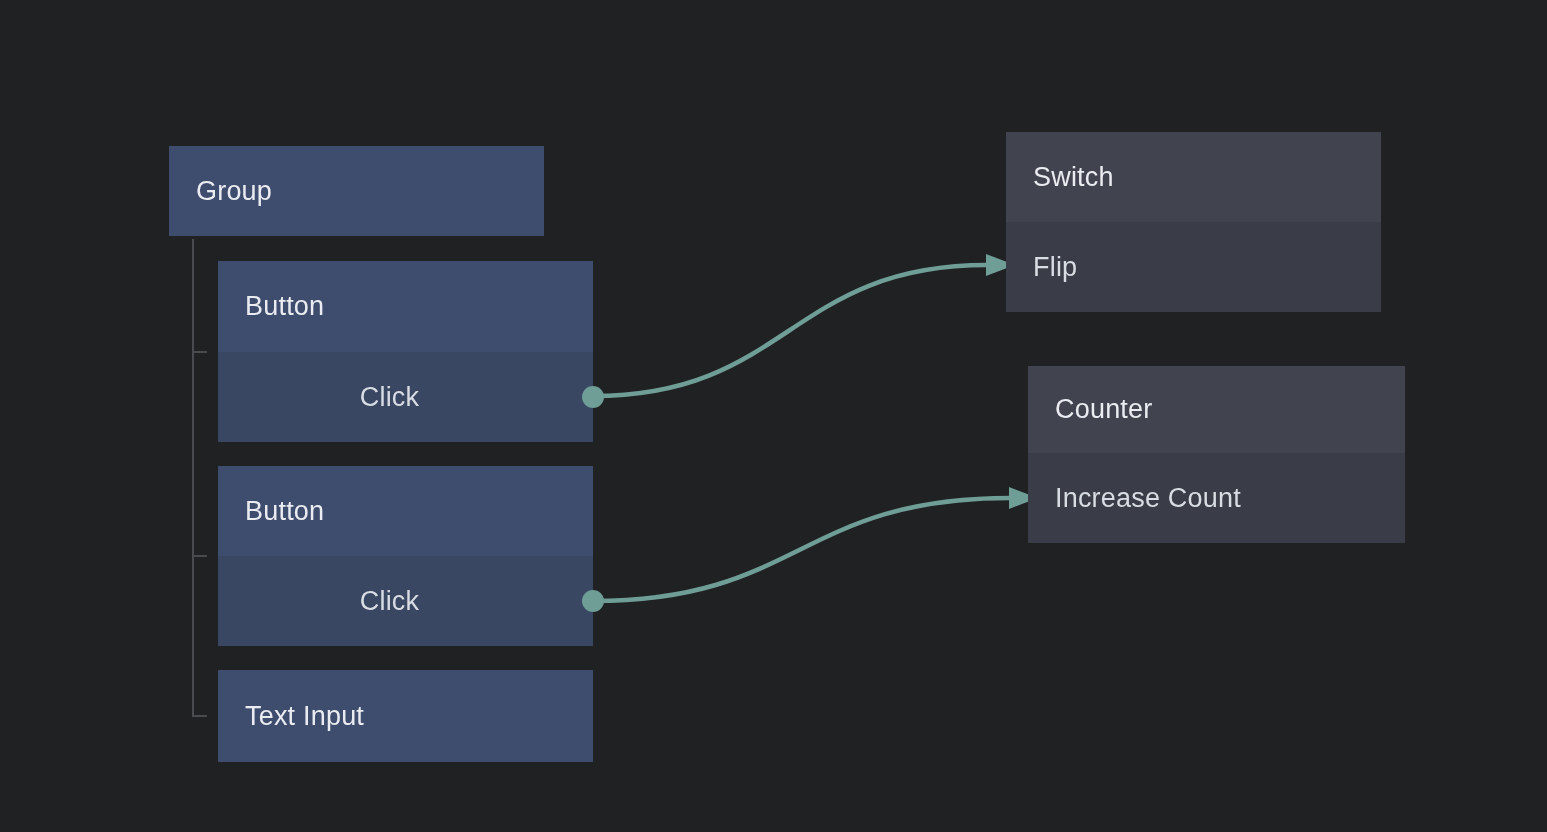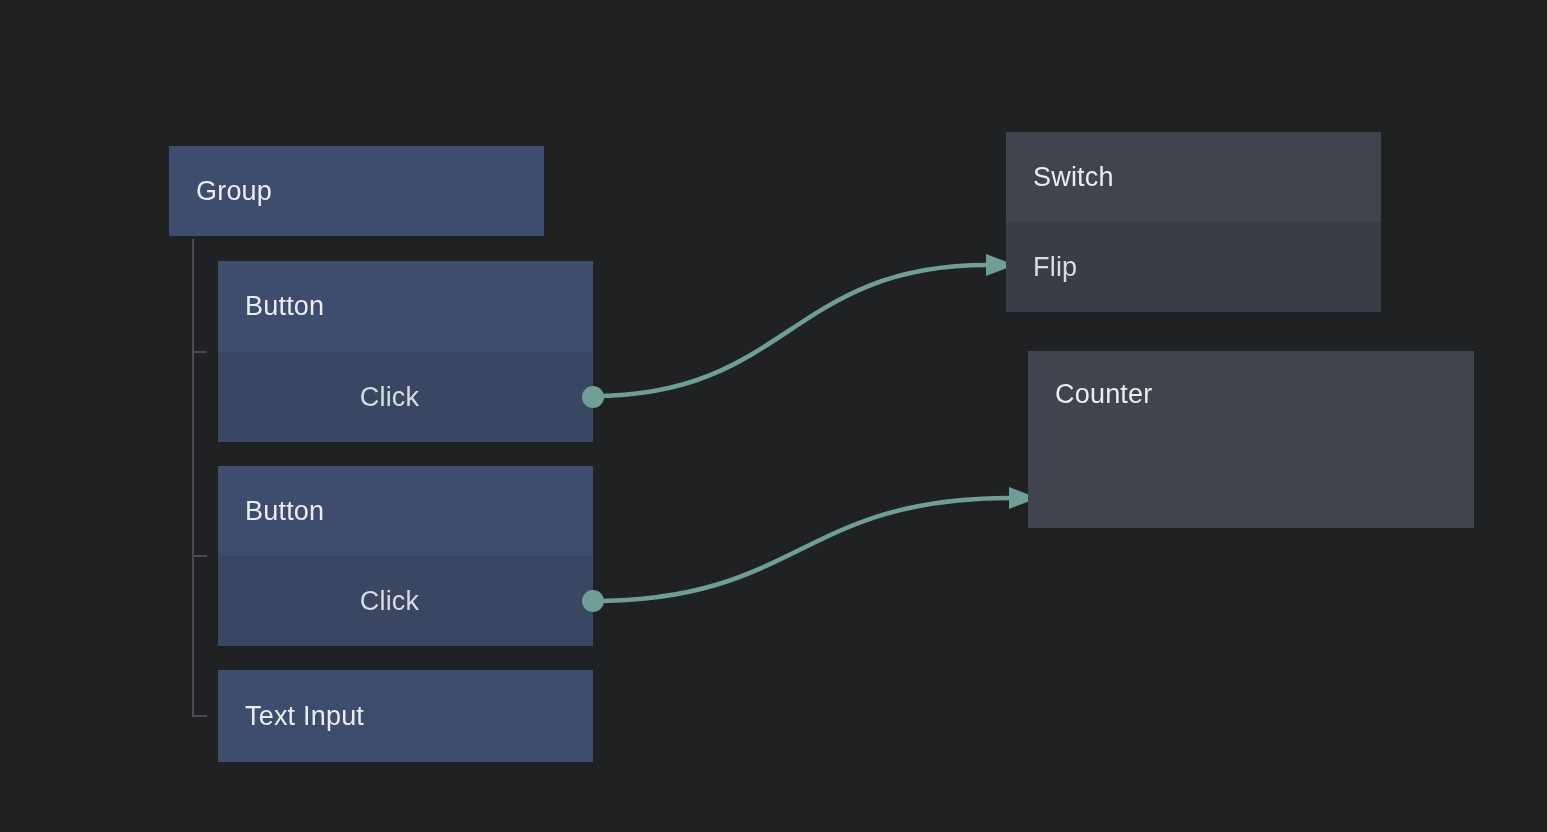"Counter" div.node { top: 351px -> 366px; width: 446px -> 377px }
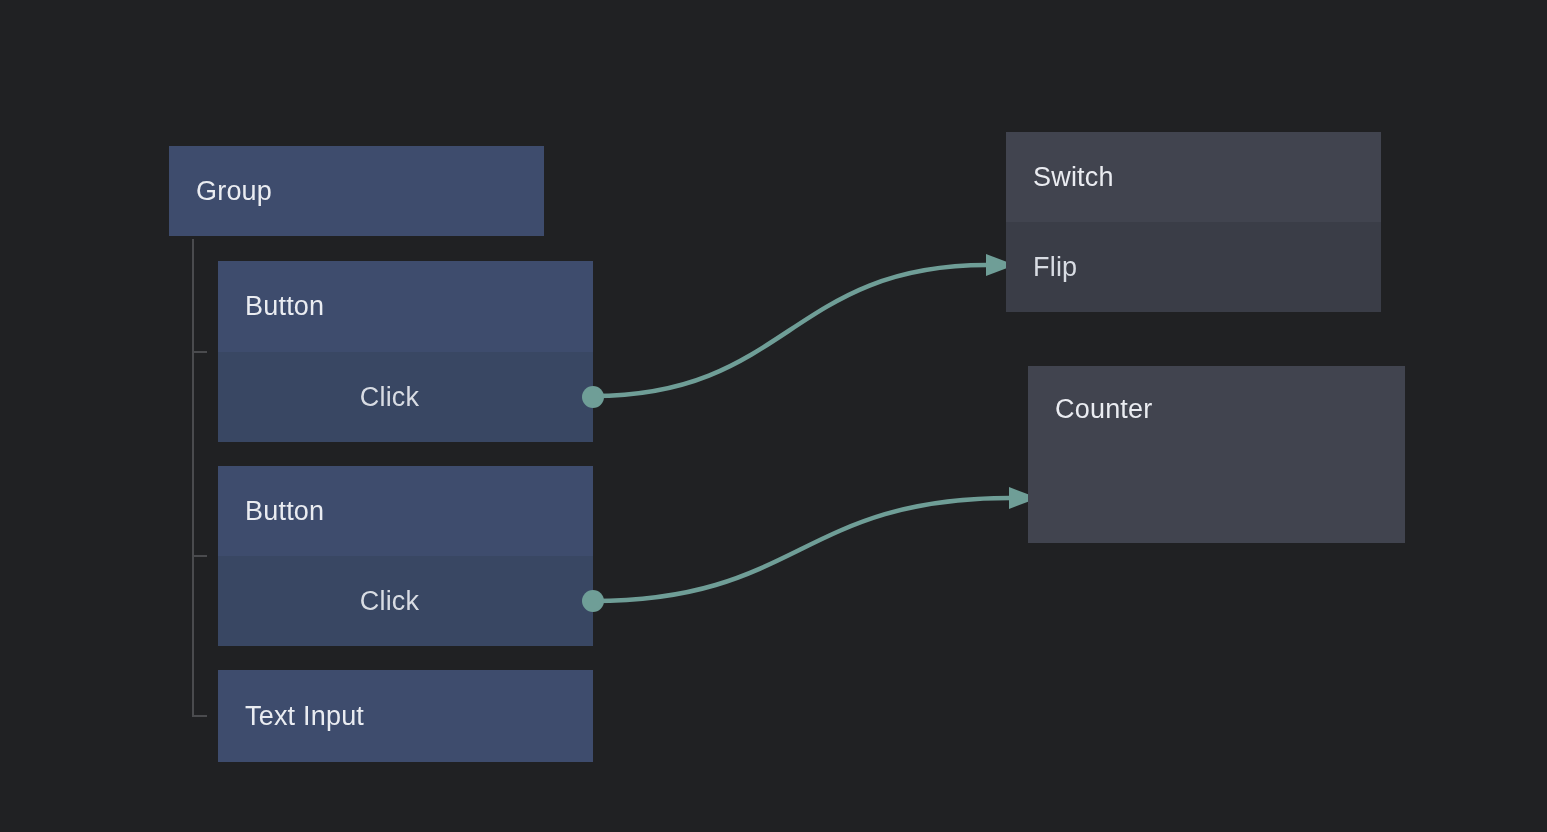"Increase Count" div.row { html: none -> <div> <span>Increase Count</span> </div> }
